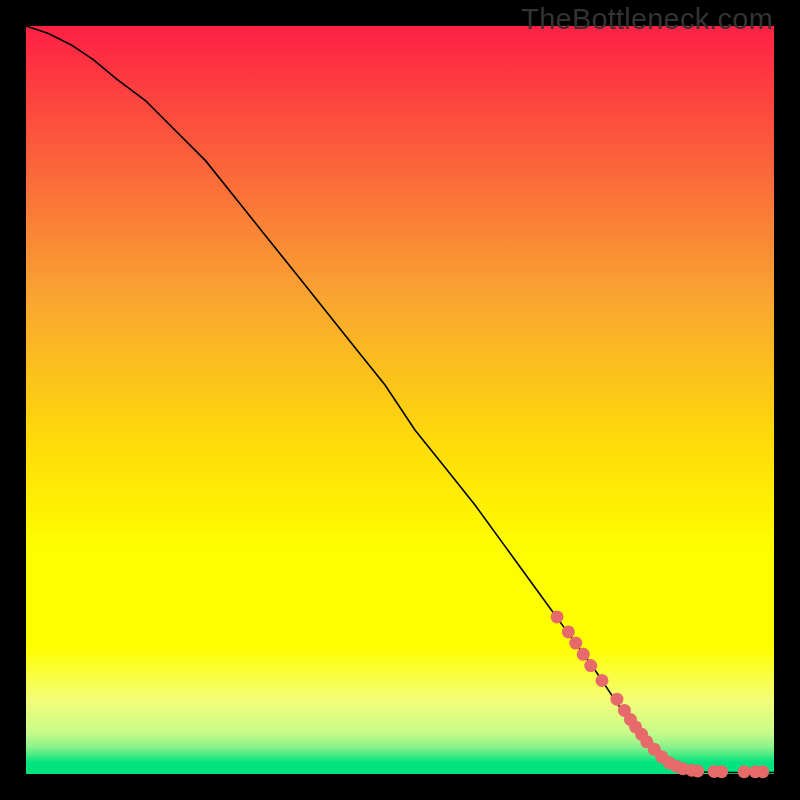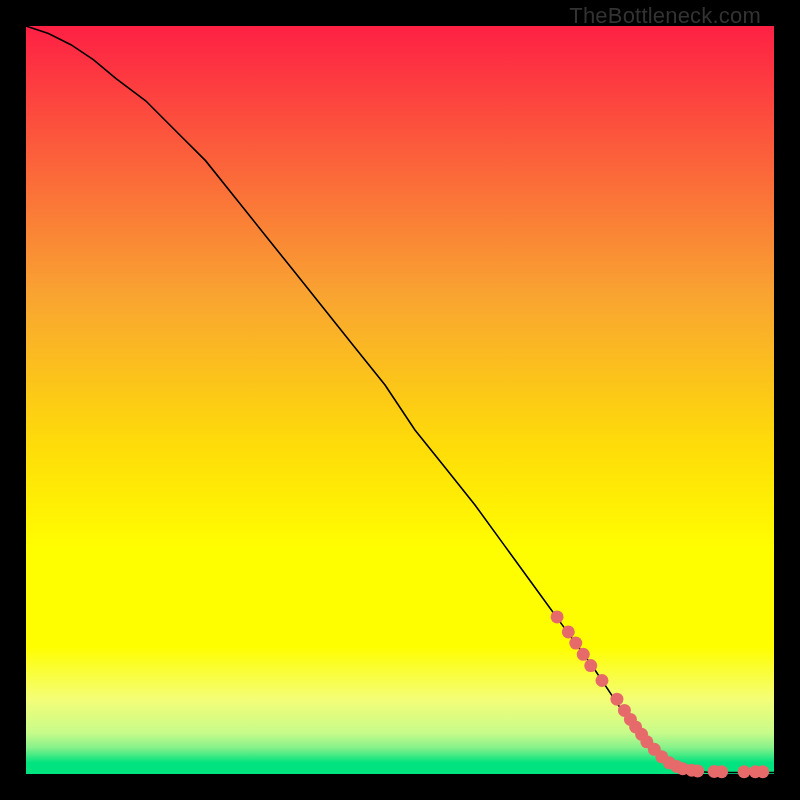"TheBottleneck.com" .watermark { font-size: 22px -> 29px; right: 39px -> 27px }
